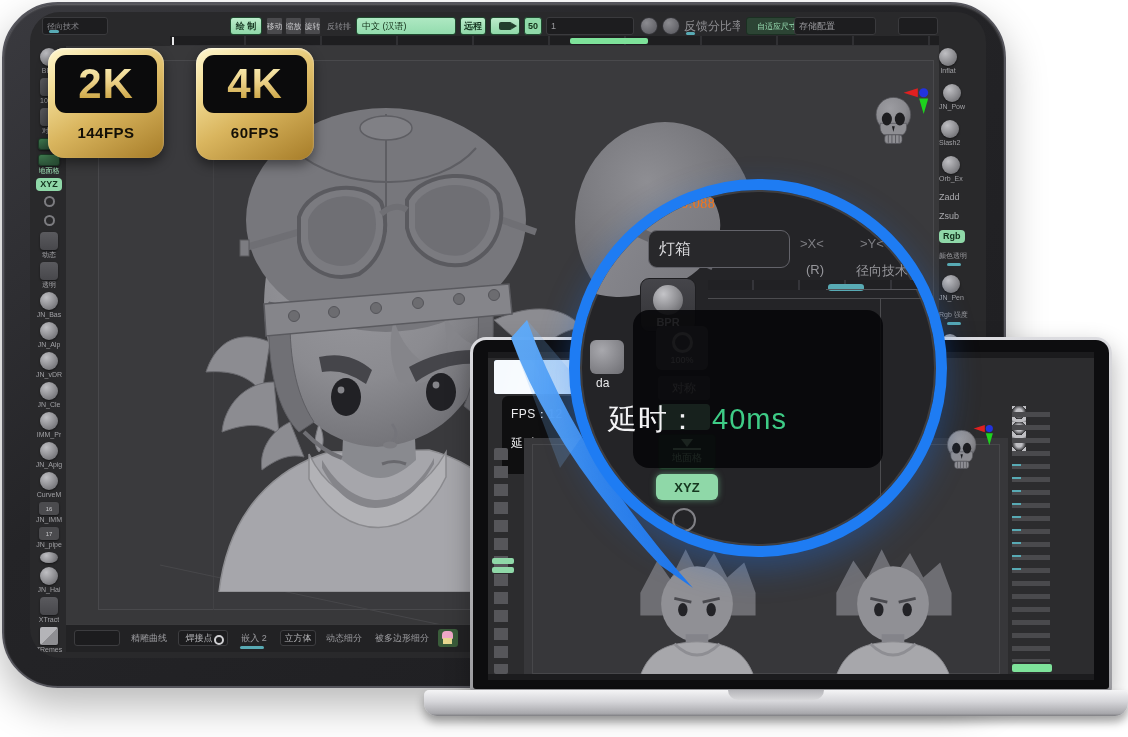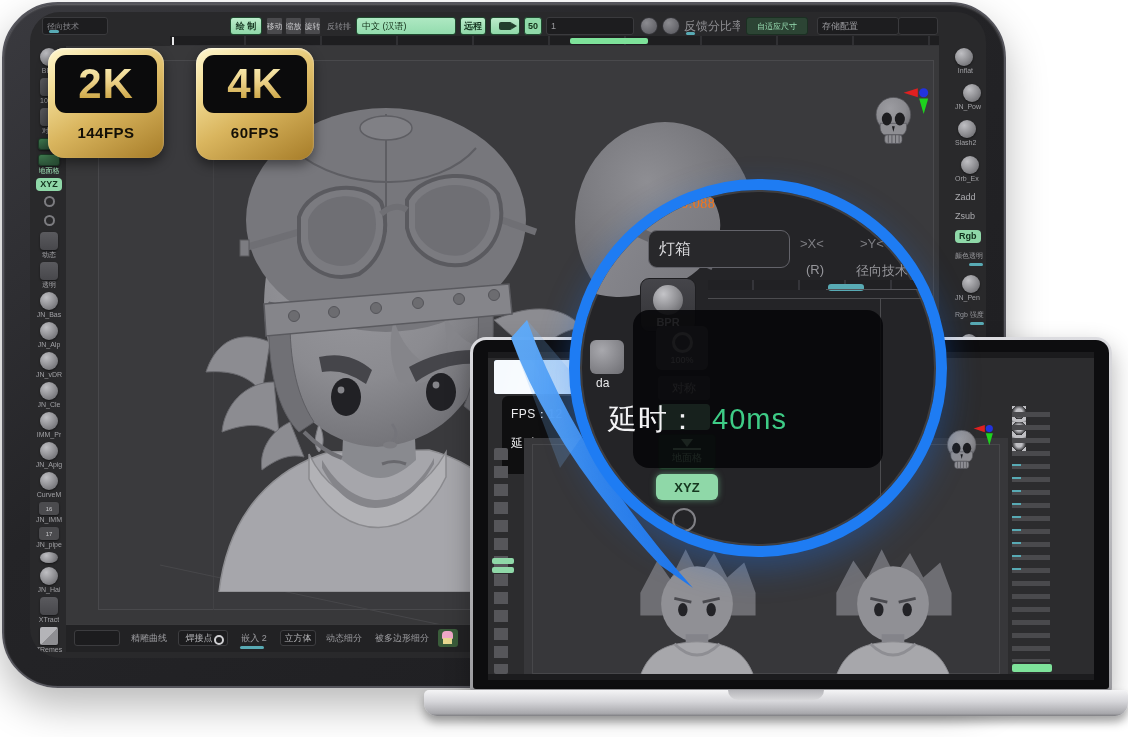"存储配置" div.tb-item { left: 779px -> 756px }
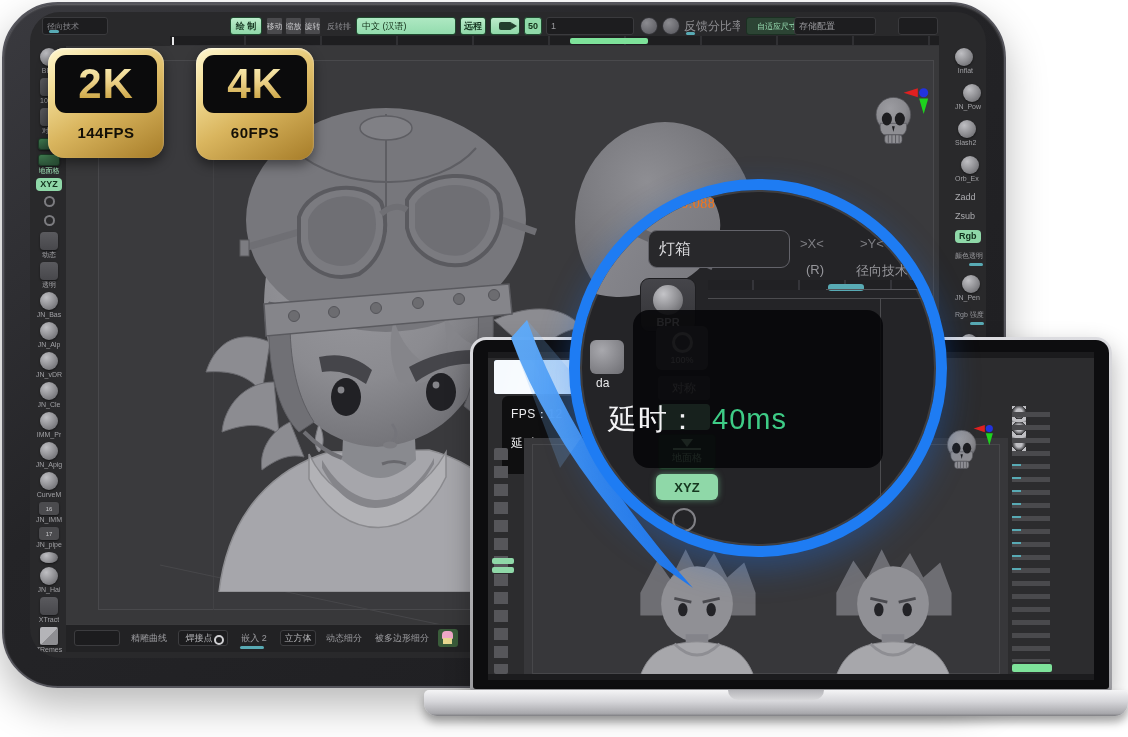"Zadd" .rail.right .rail-item { align-items: flex-end -> center; padding-left: 16px -> none }
